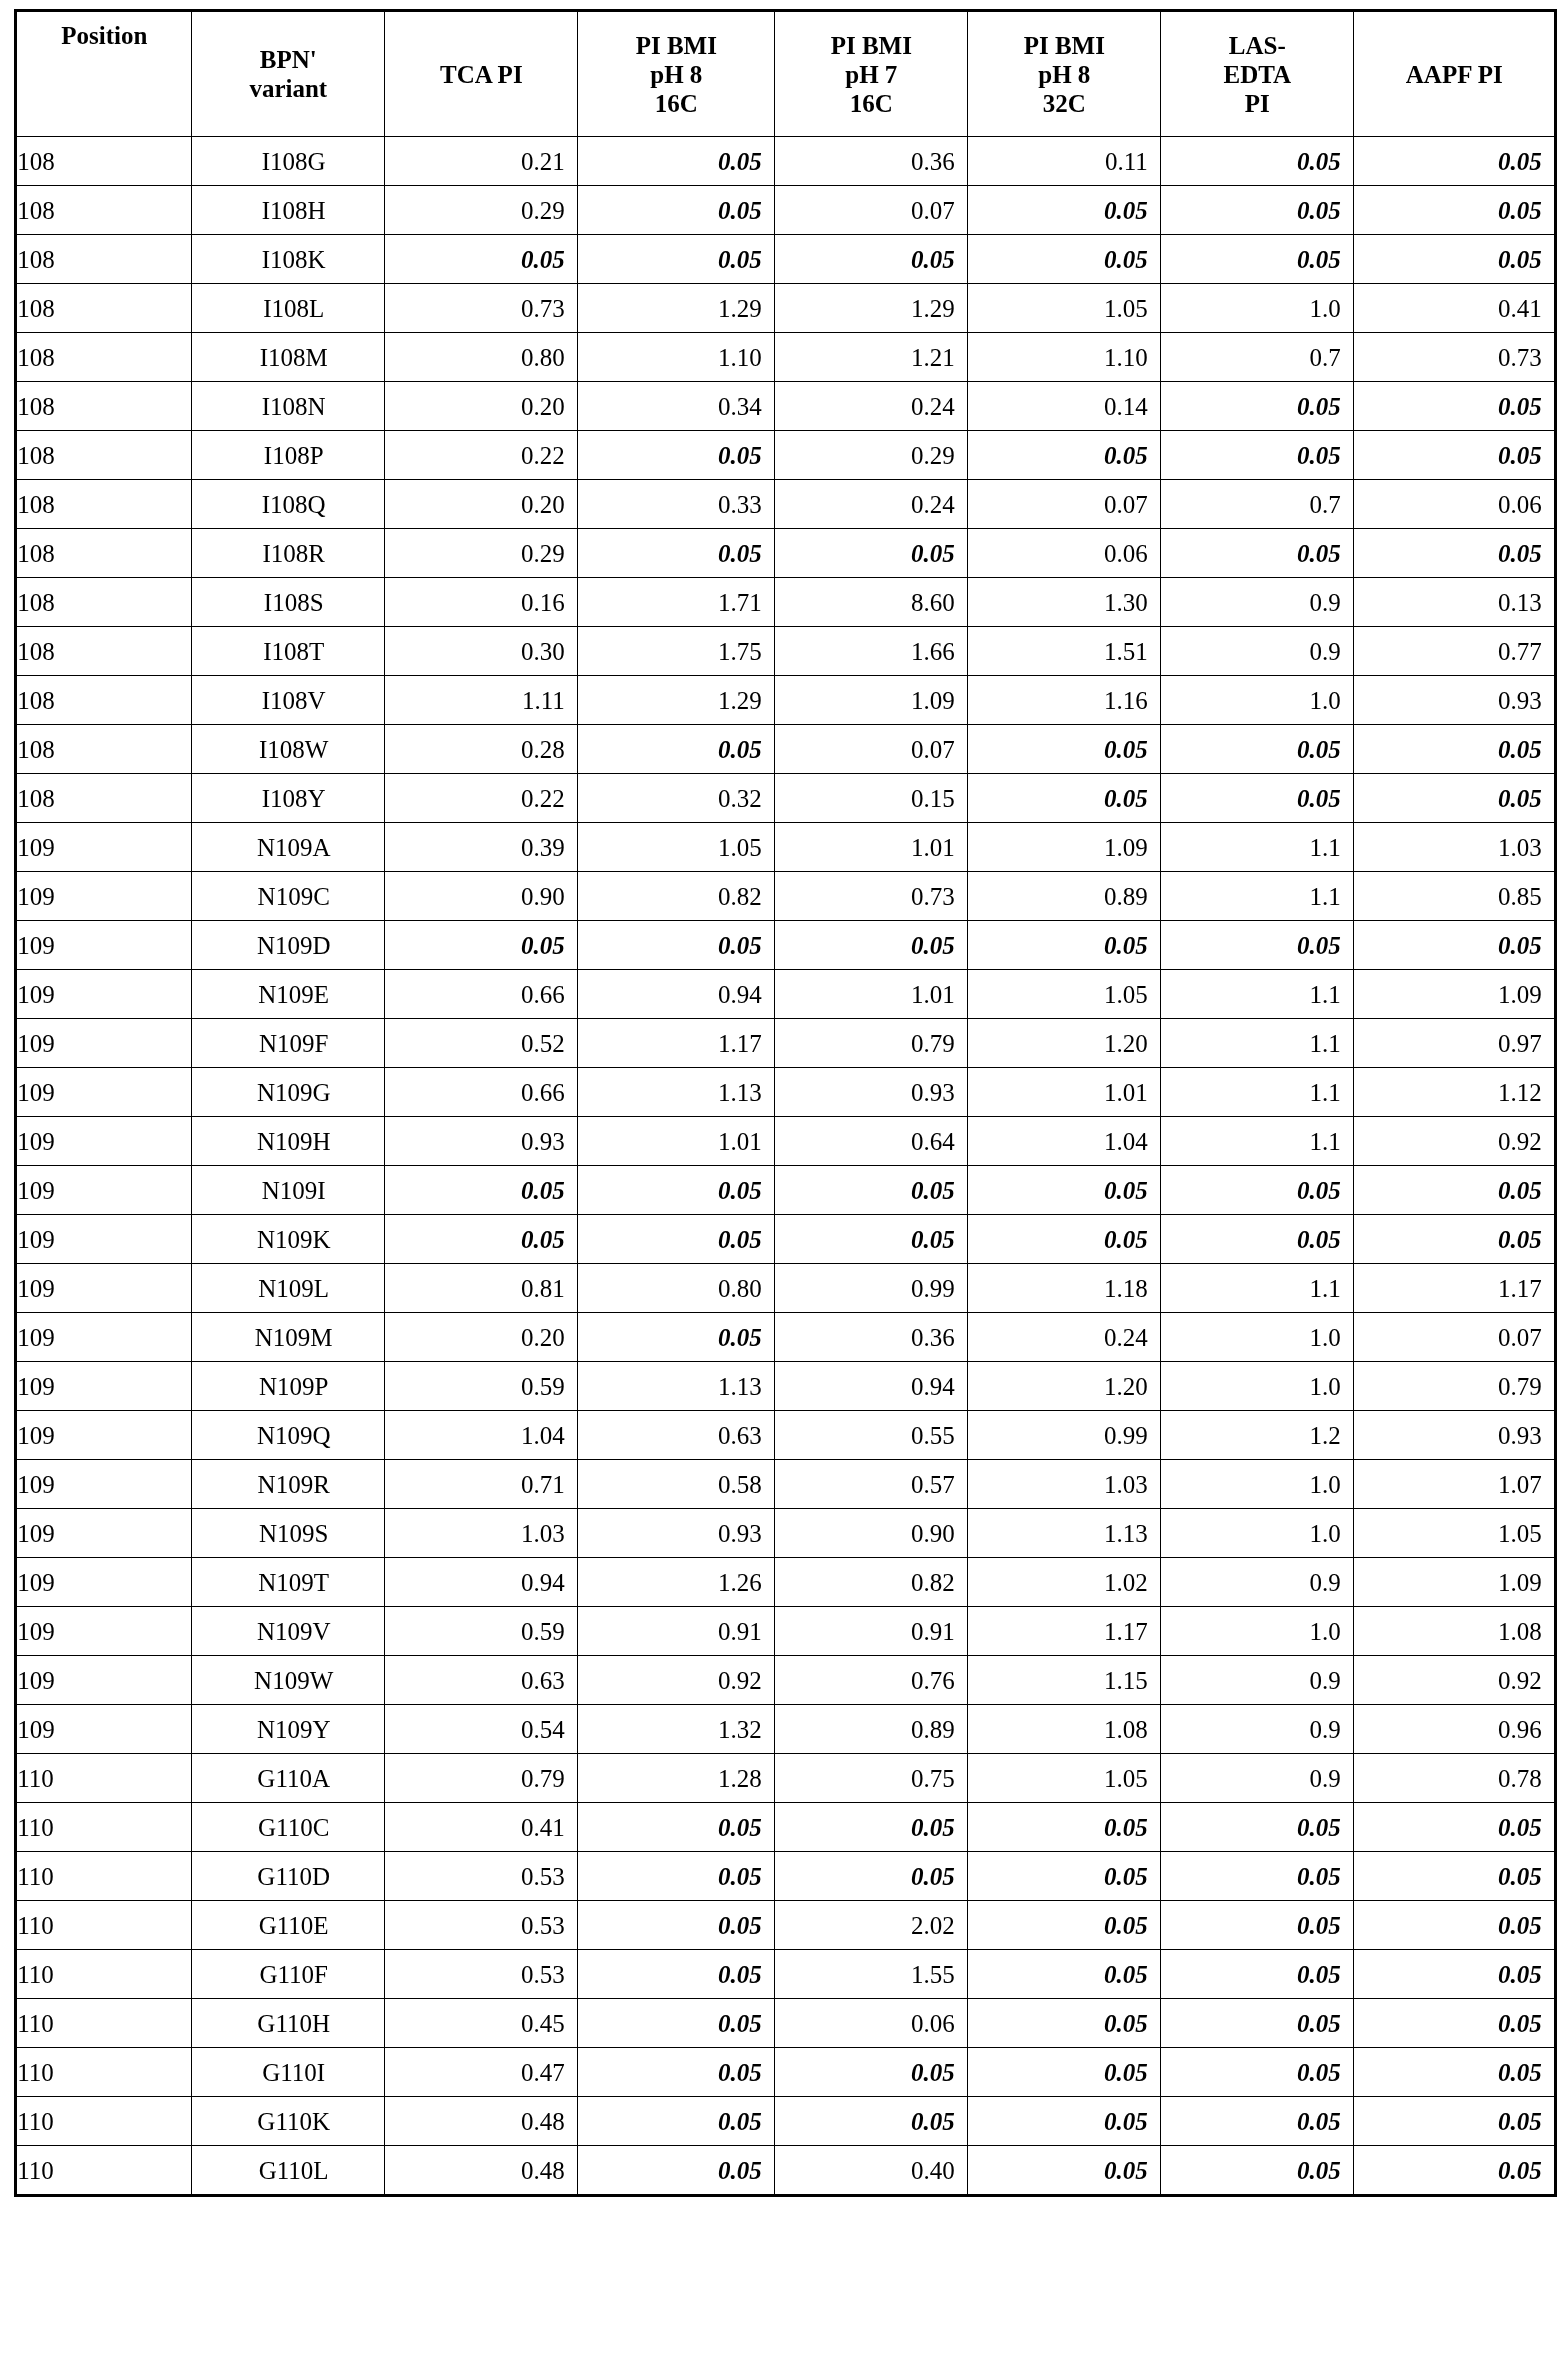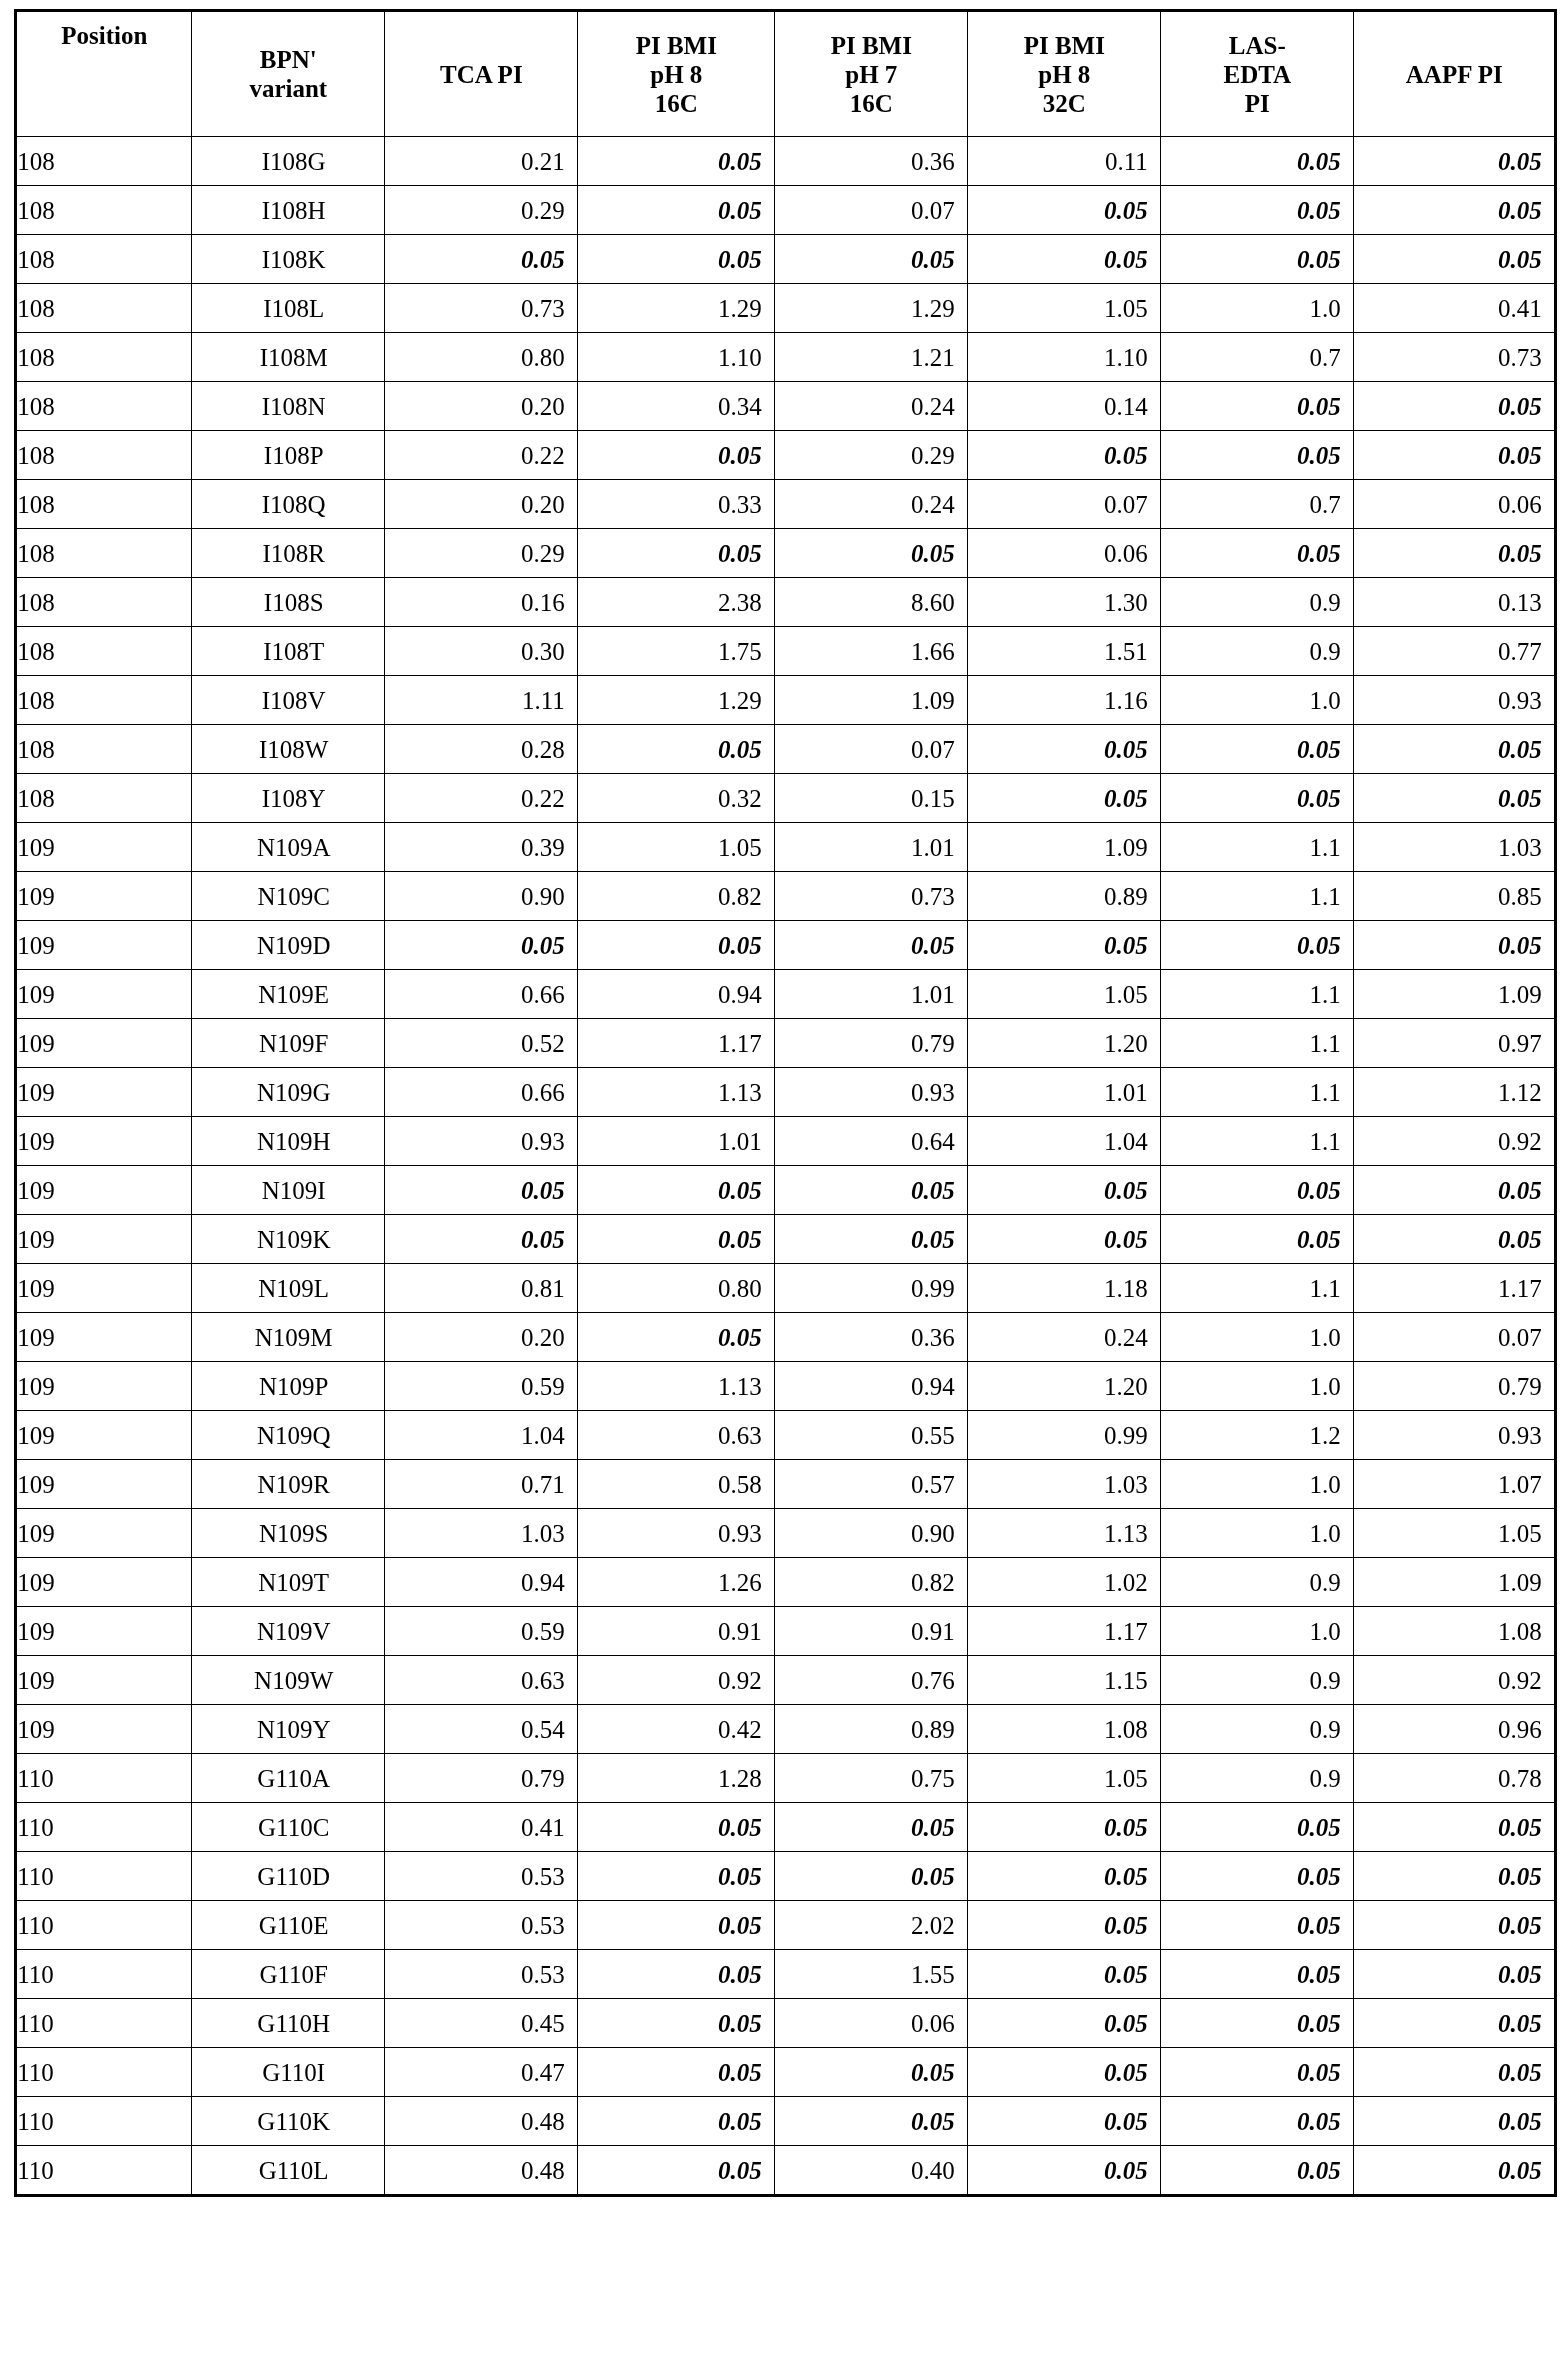"2.38" td.num { text: 2.38 -> 1.71 }
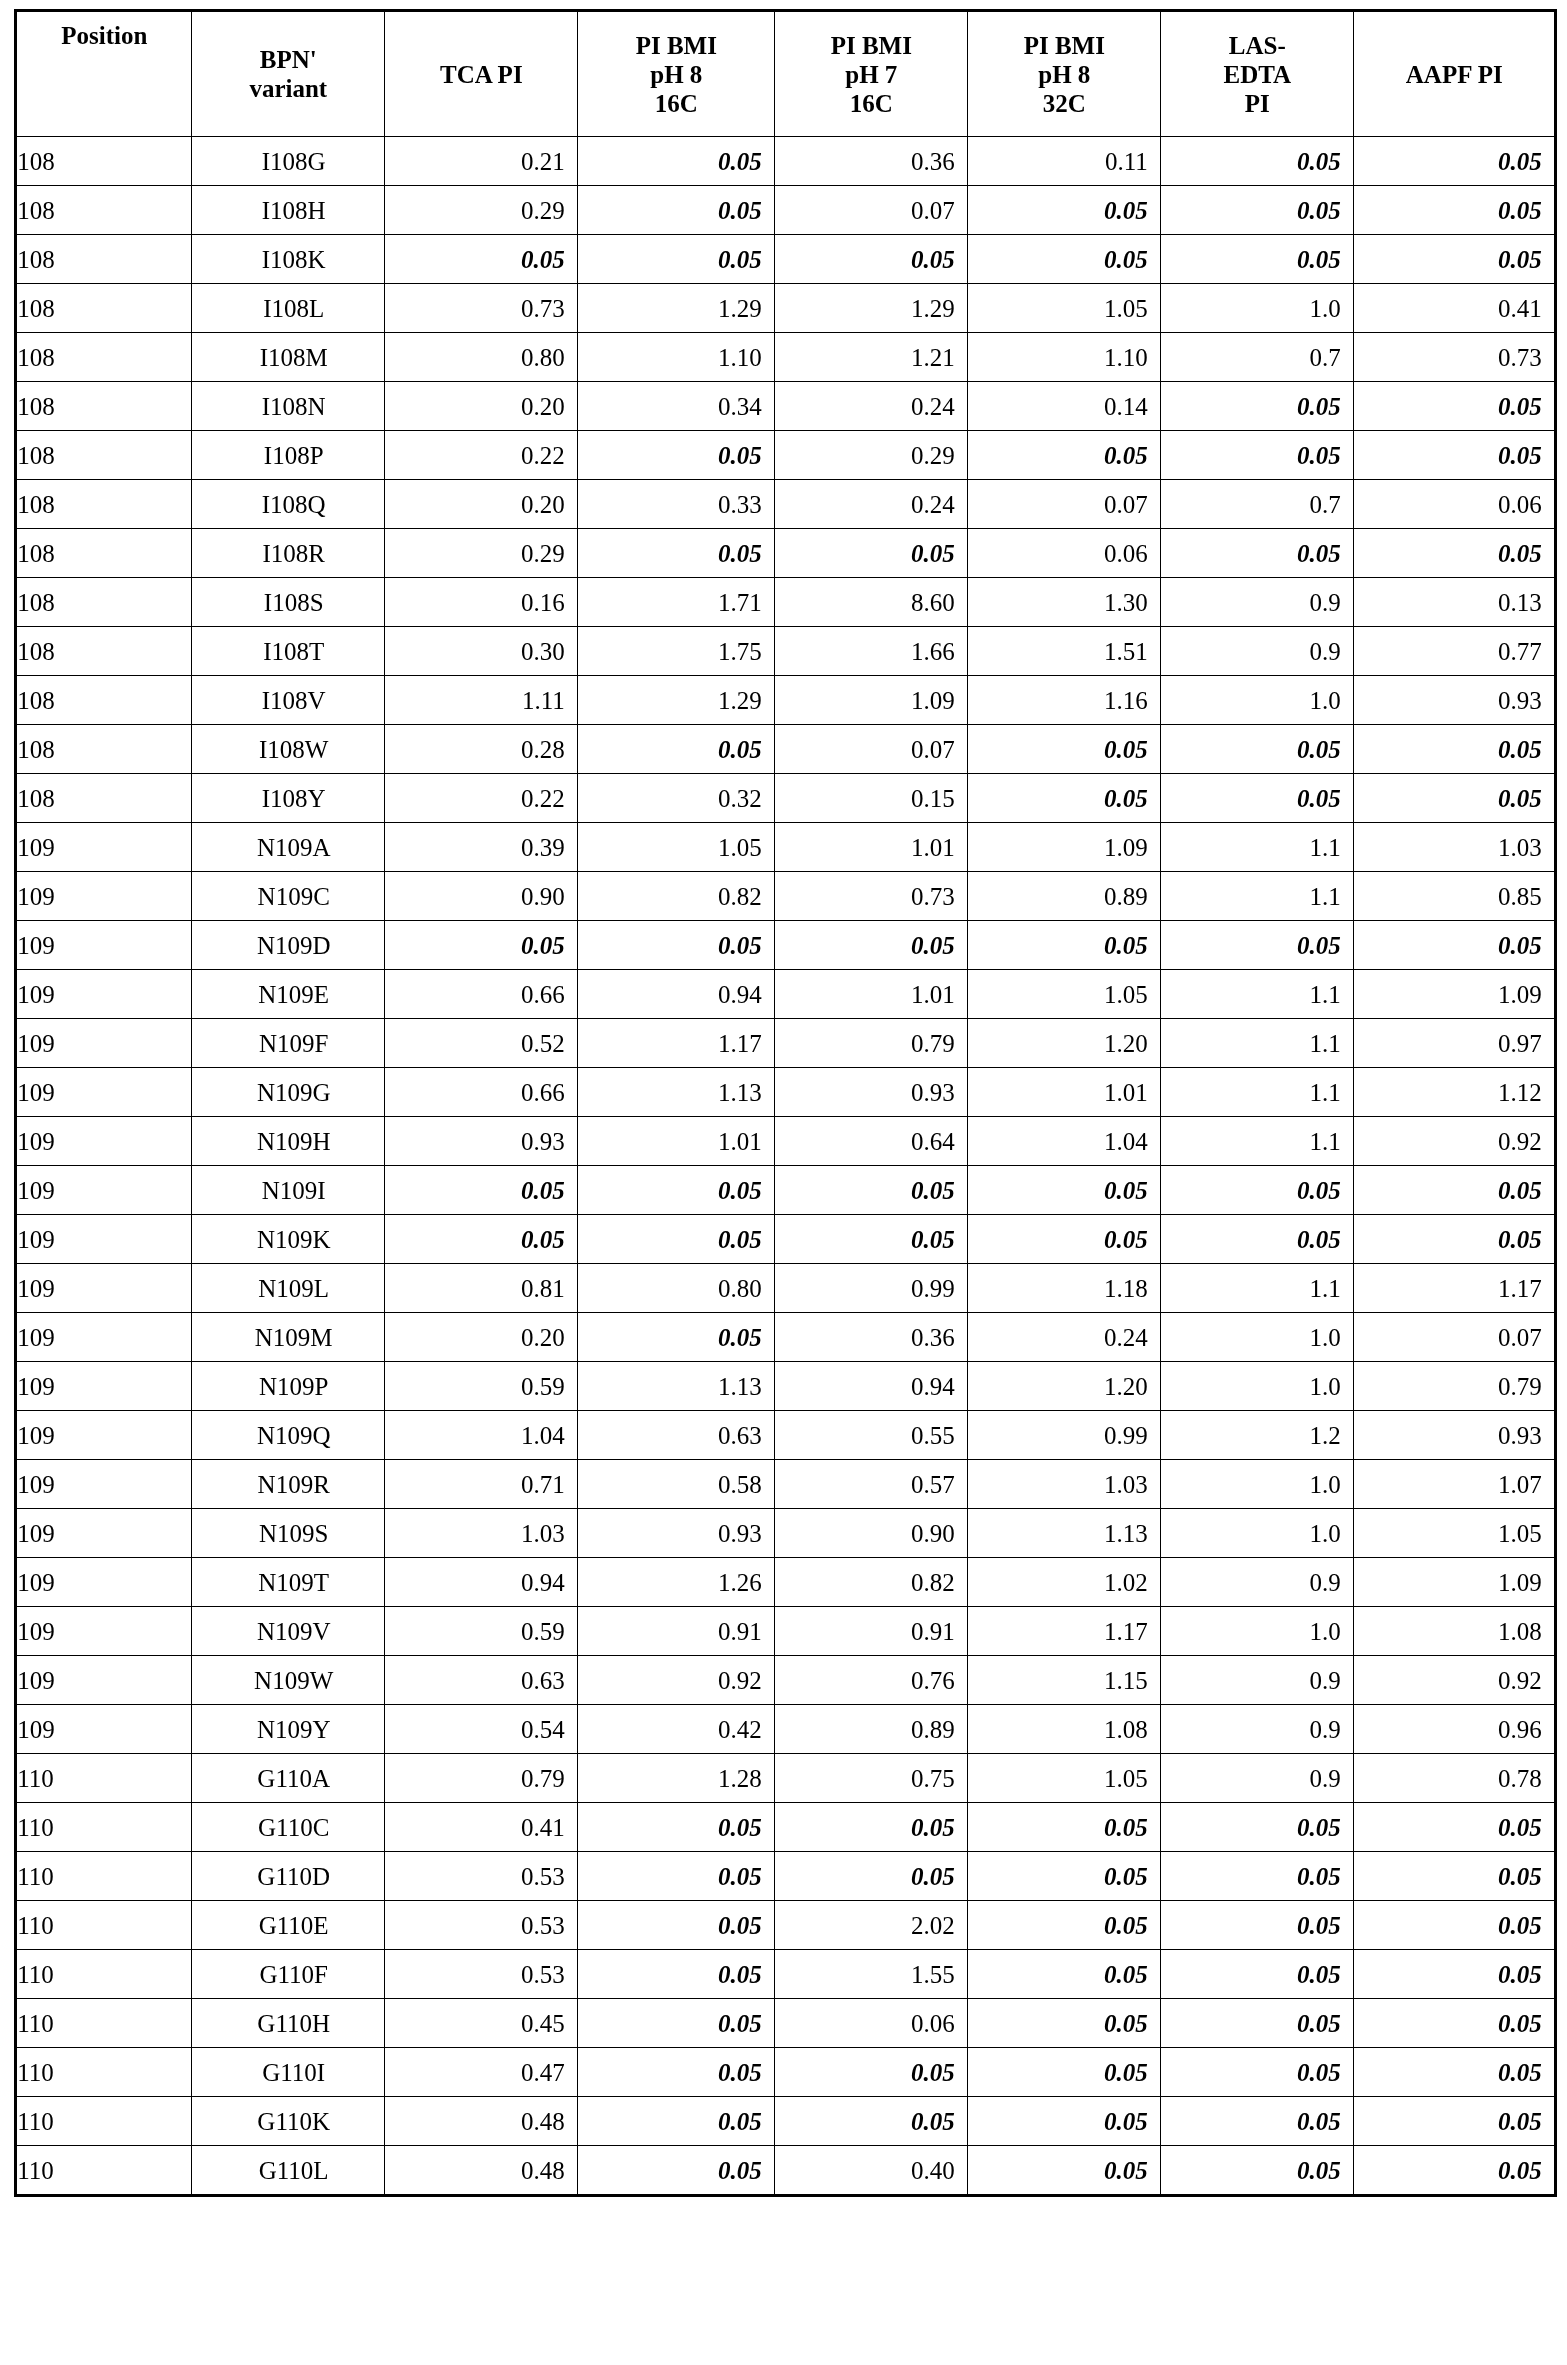"0.42" td.num { text: 0.42 -> 1.32 }
